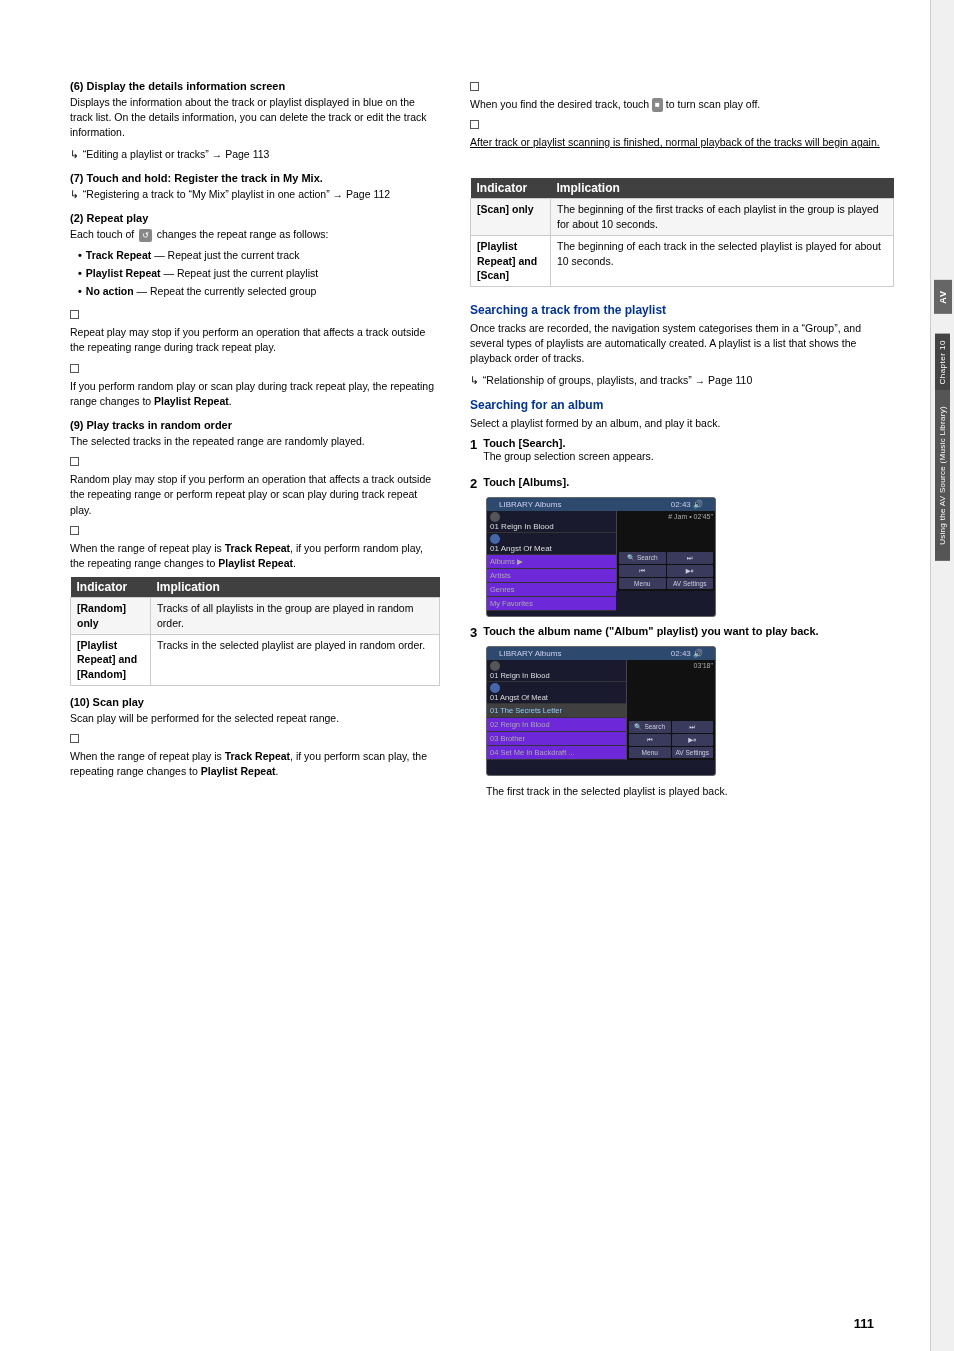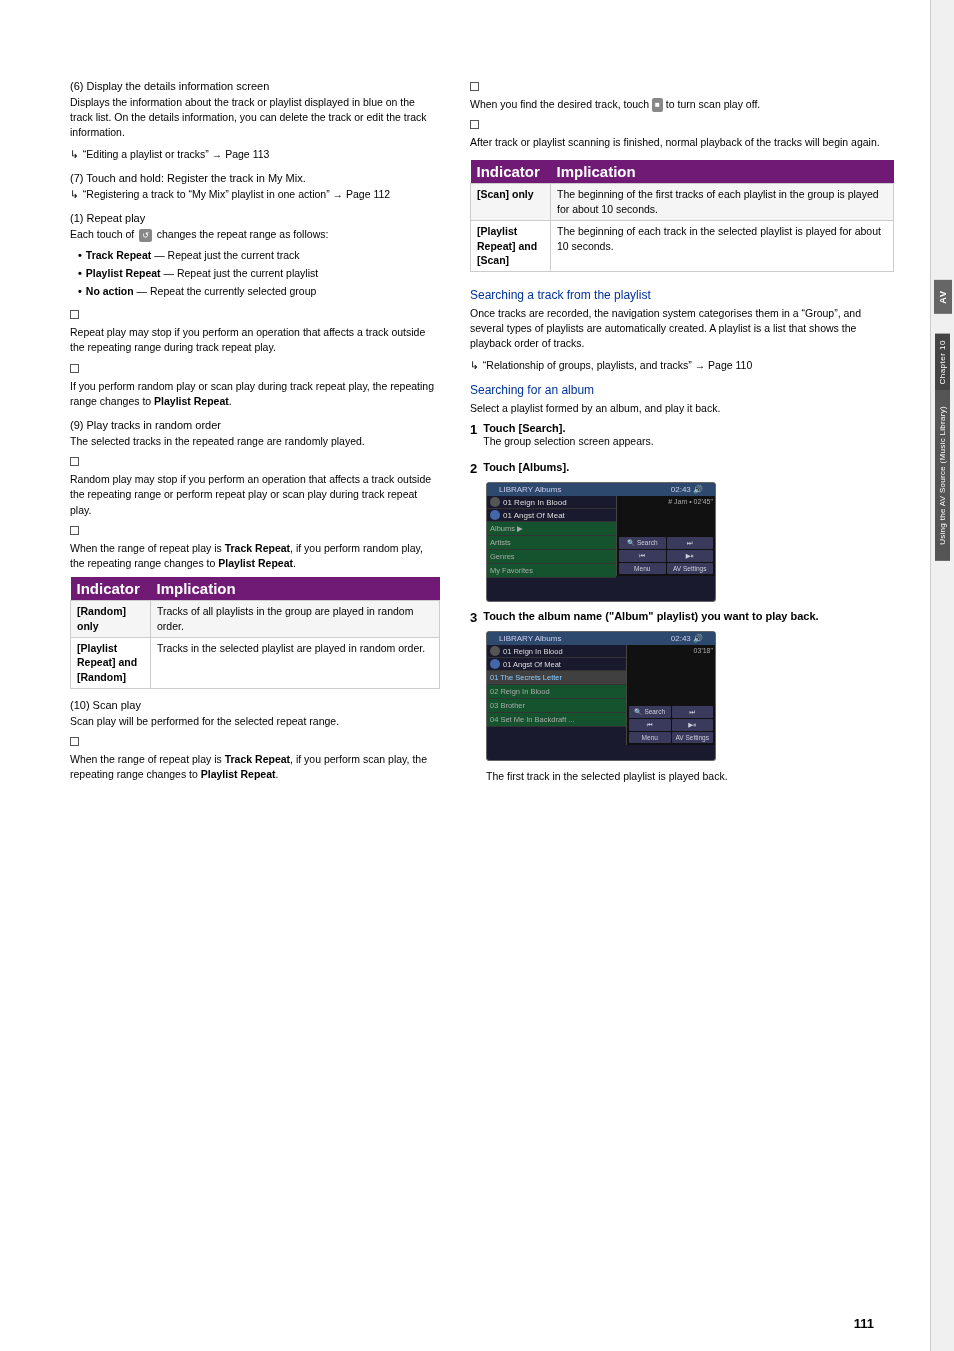"(6) Display the details information" .section-heading { font-weight: normal -> bold }
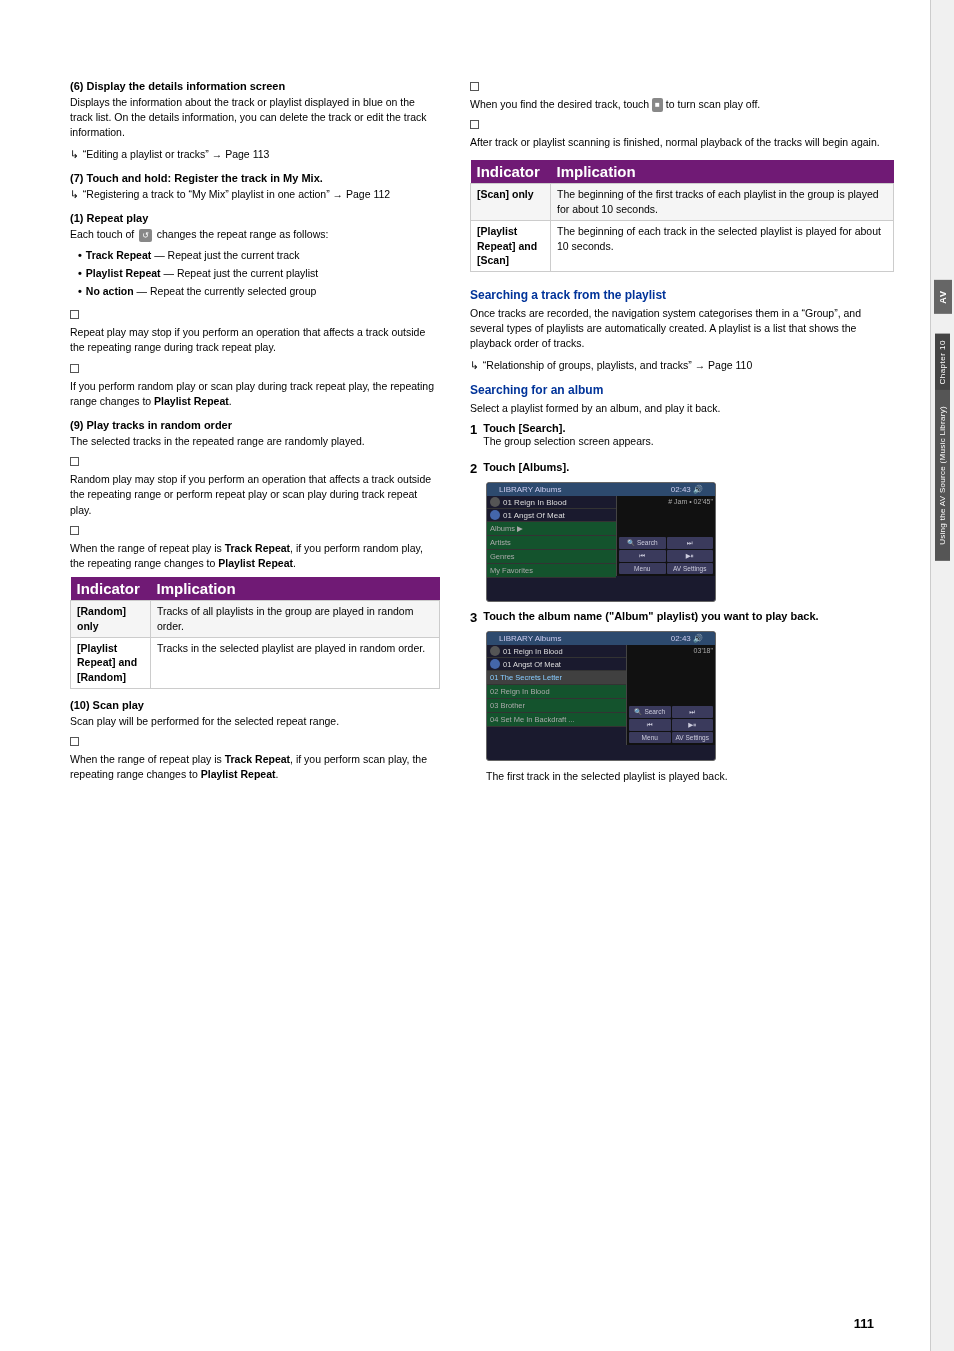"After track or playlist scanning" div.checkbox-item { margin-bottom: 10px -> 28px; text-decoration: none -> underline }
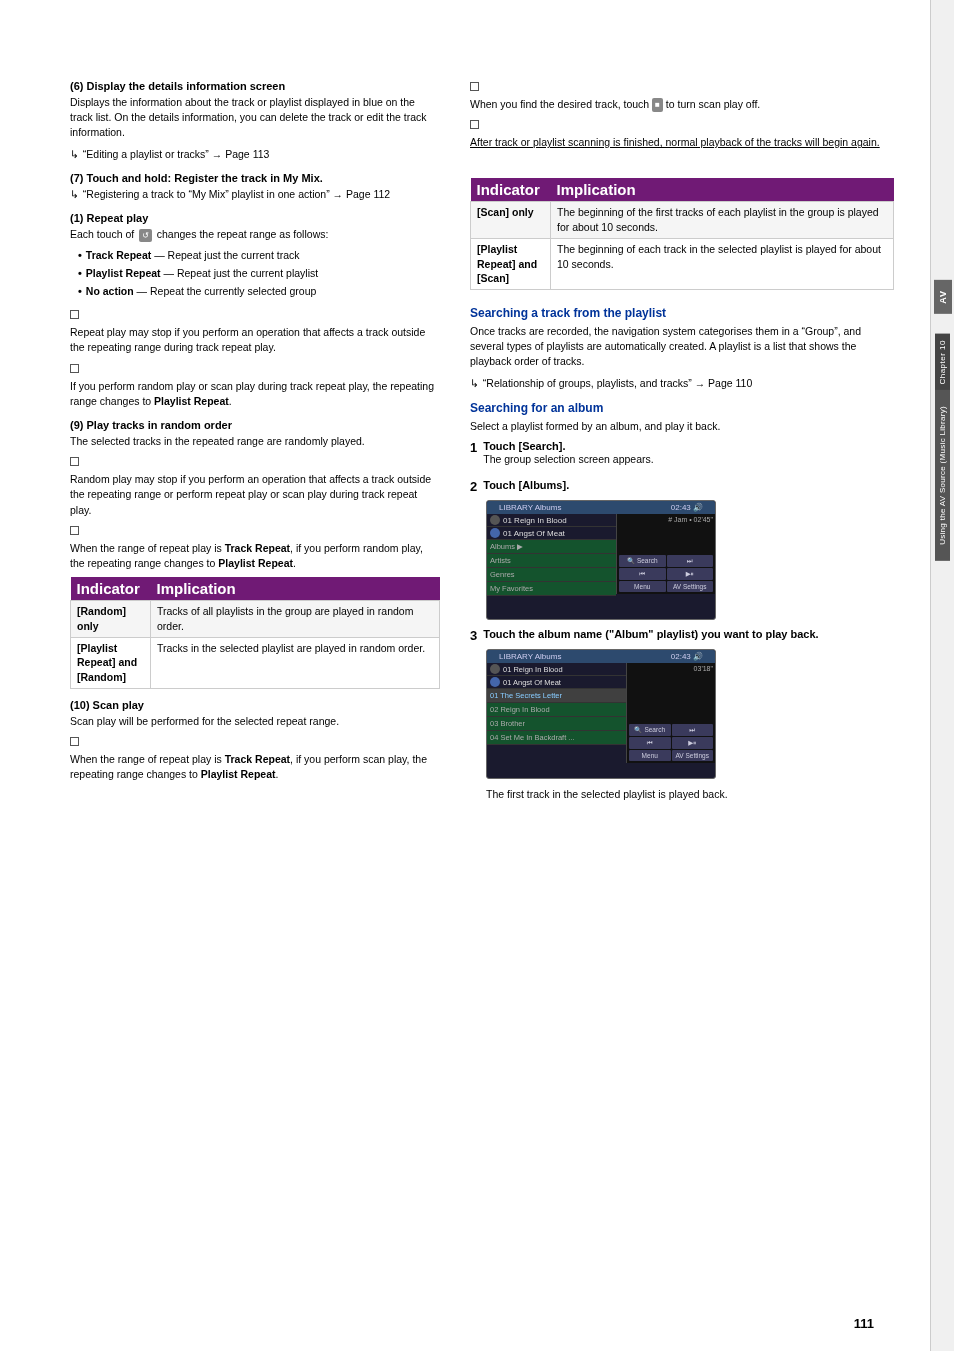"Indicator" .indicator-table th { background: #701a75 -> #404040; font-size: 15px -> 12px }
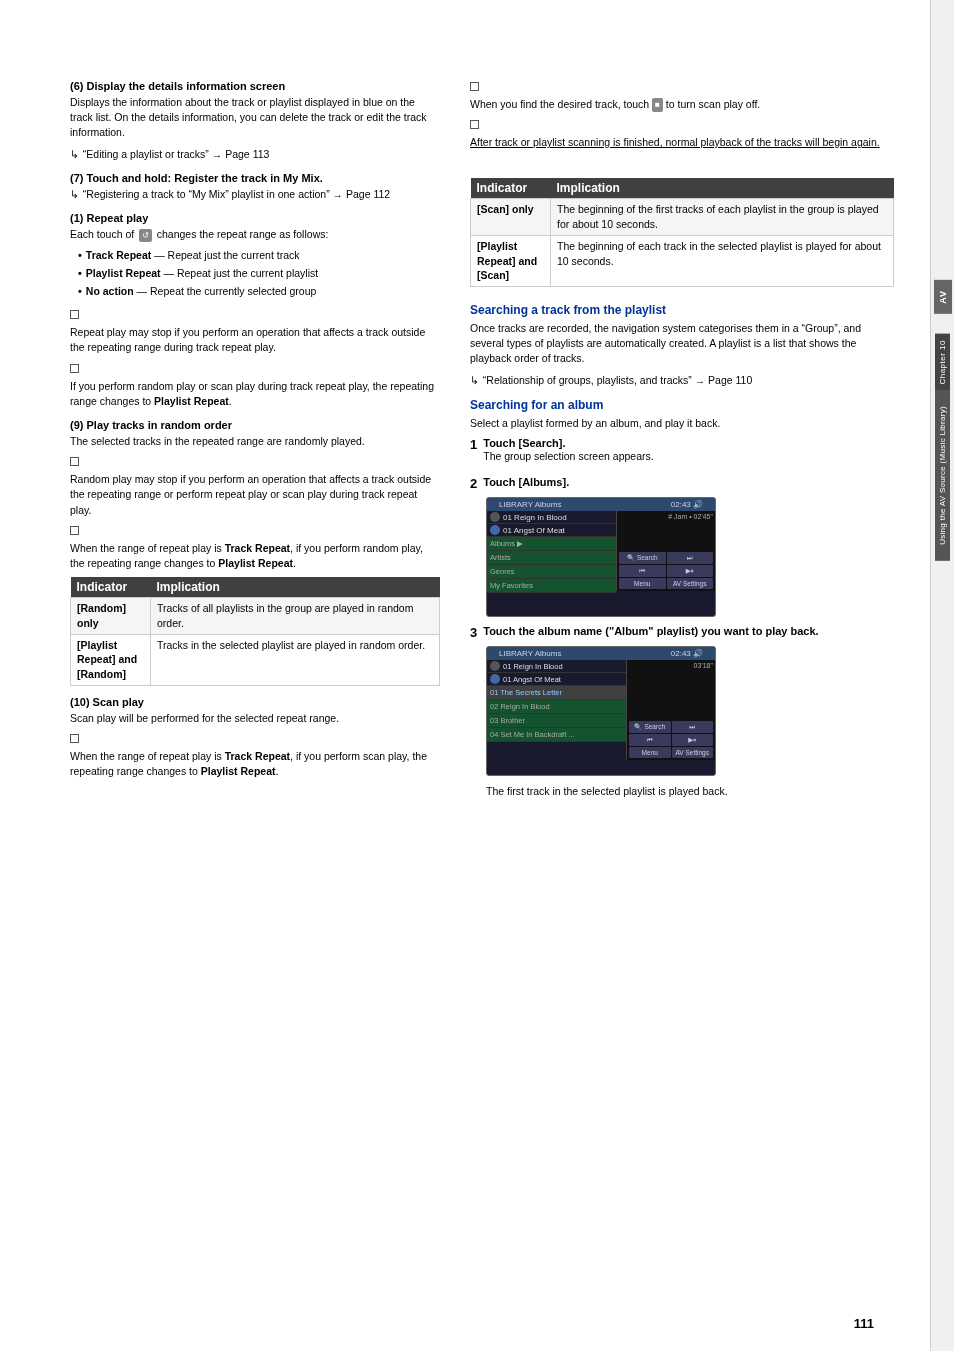"(1) Repeat play" div.section-heading { text: 1 -> 2 }
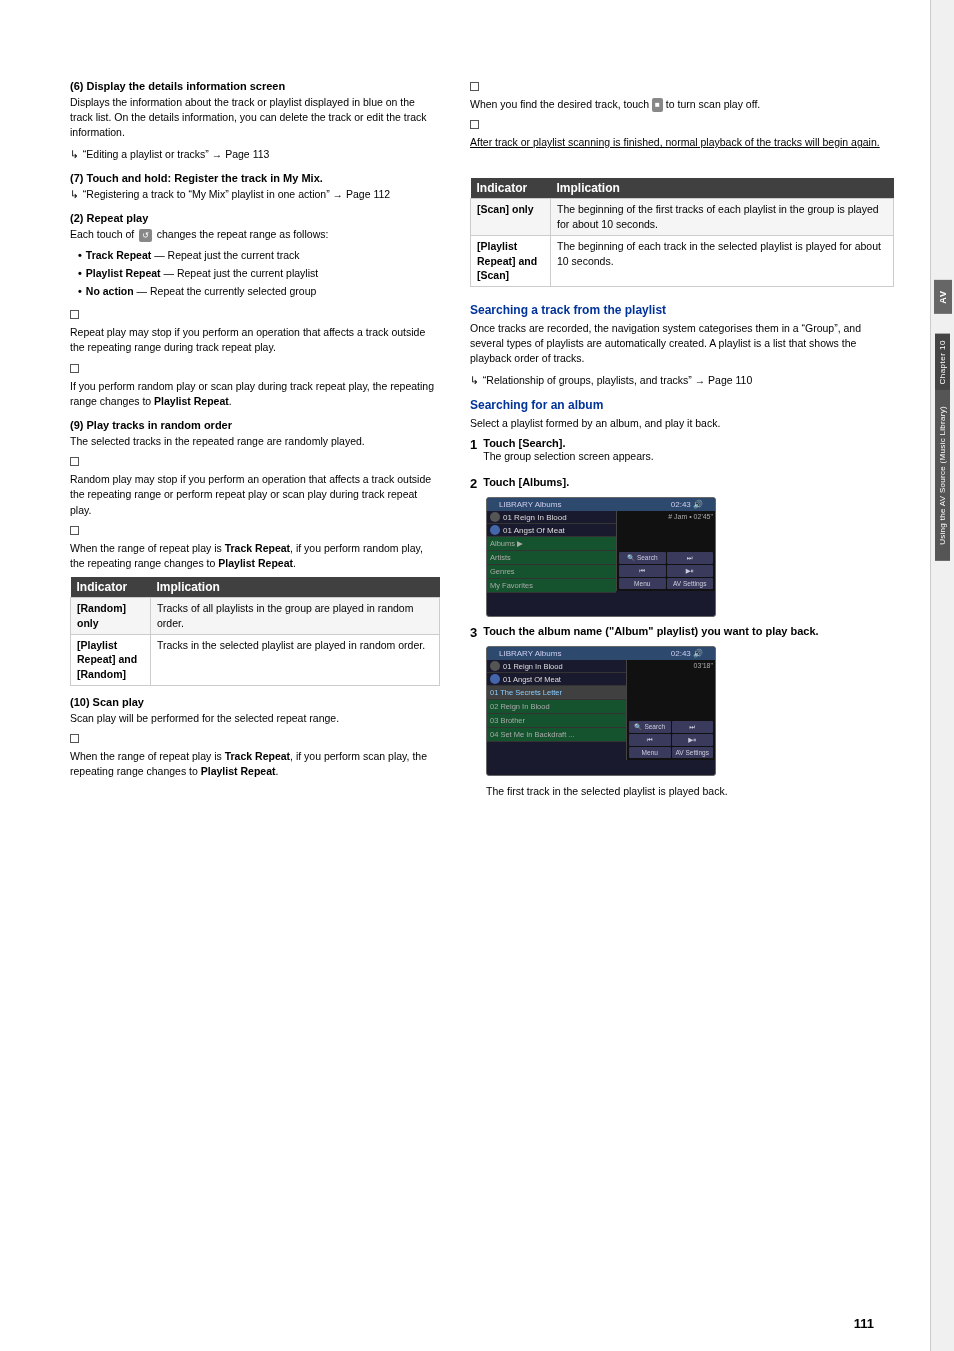"01 Reign In Blood" .ss-row { align-items: flex-end -> flex-start; flex-direction: none -> column }
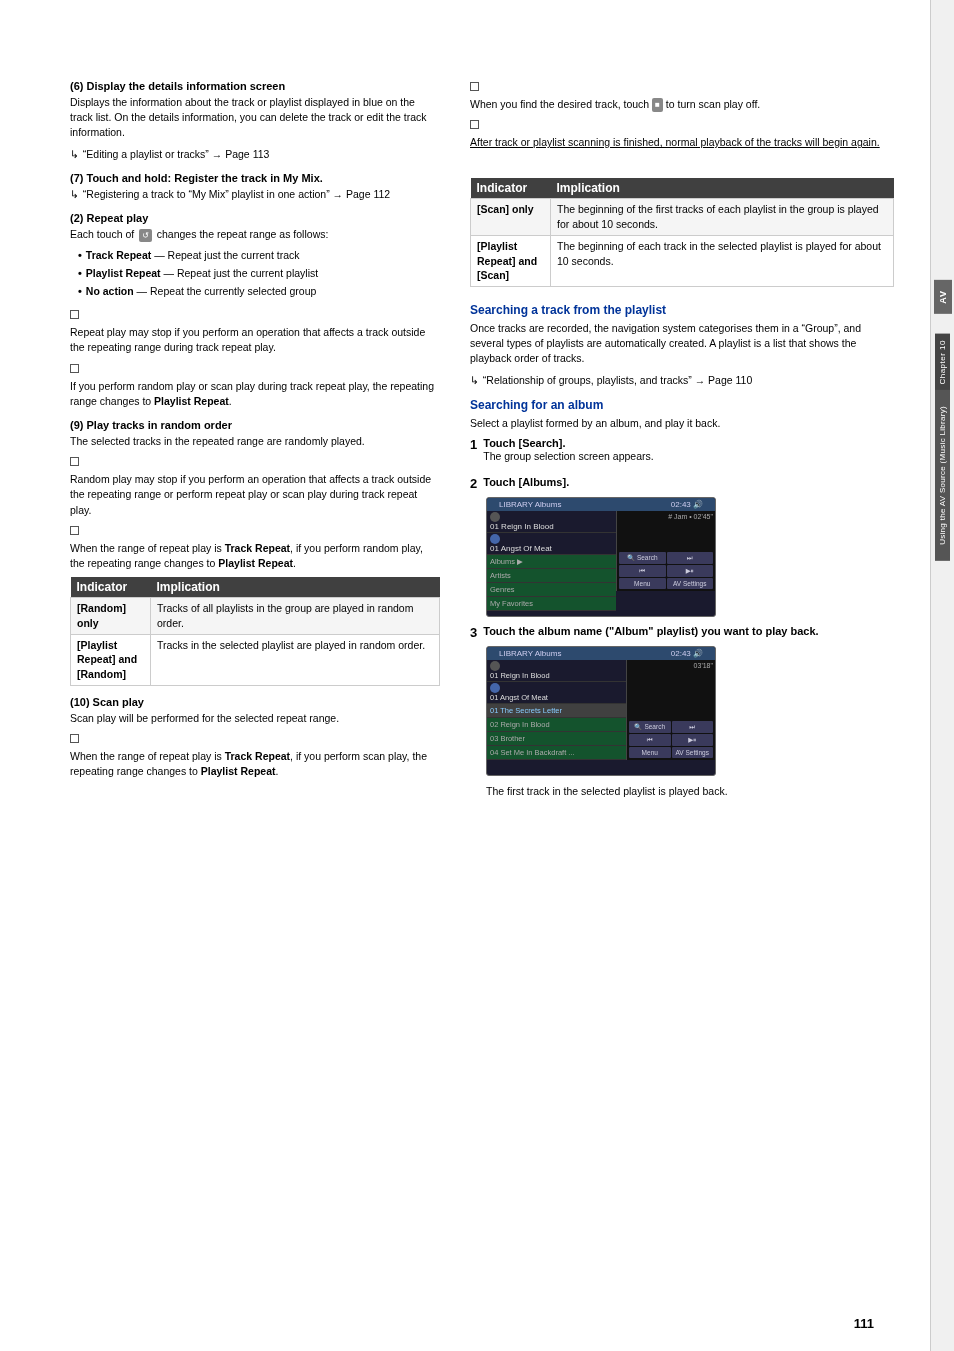"Albums ▶" .ss-nav-row { background: #14532d -> #6d28d9 }
